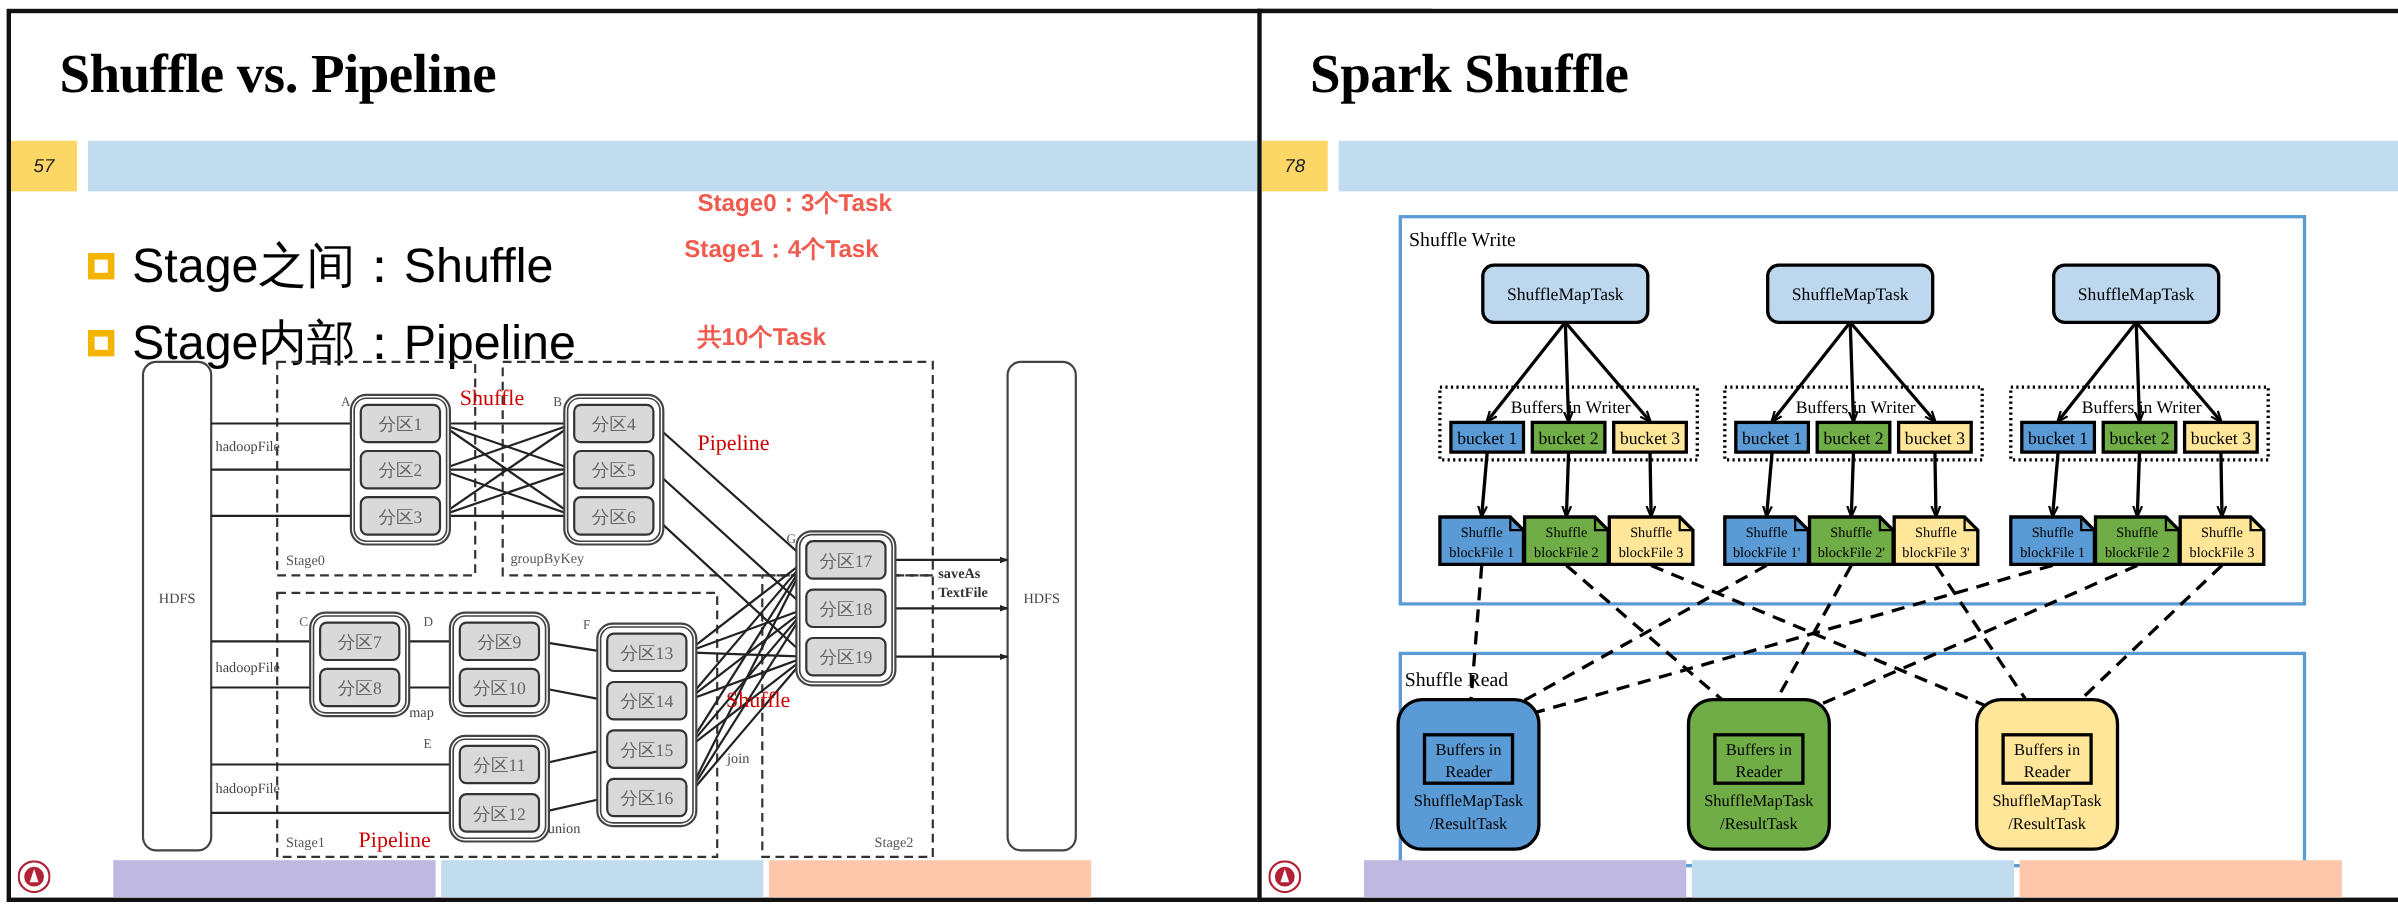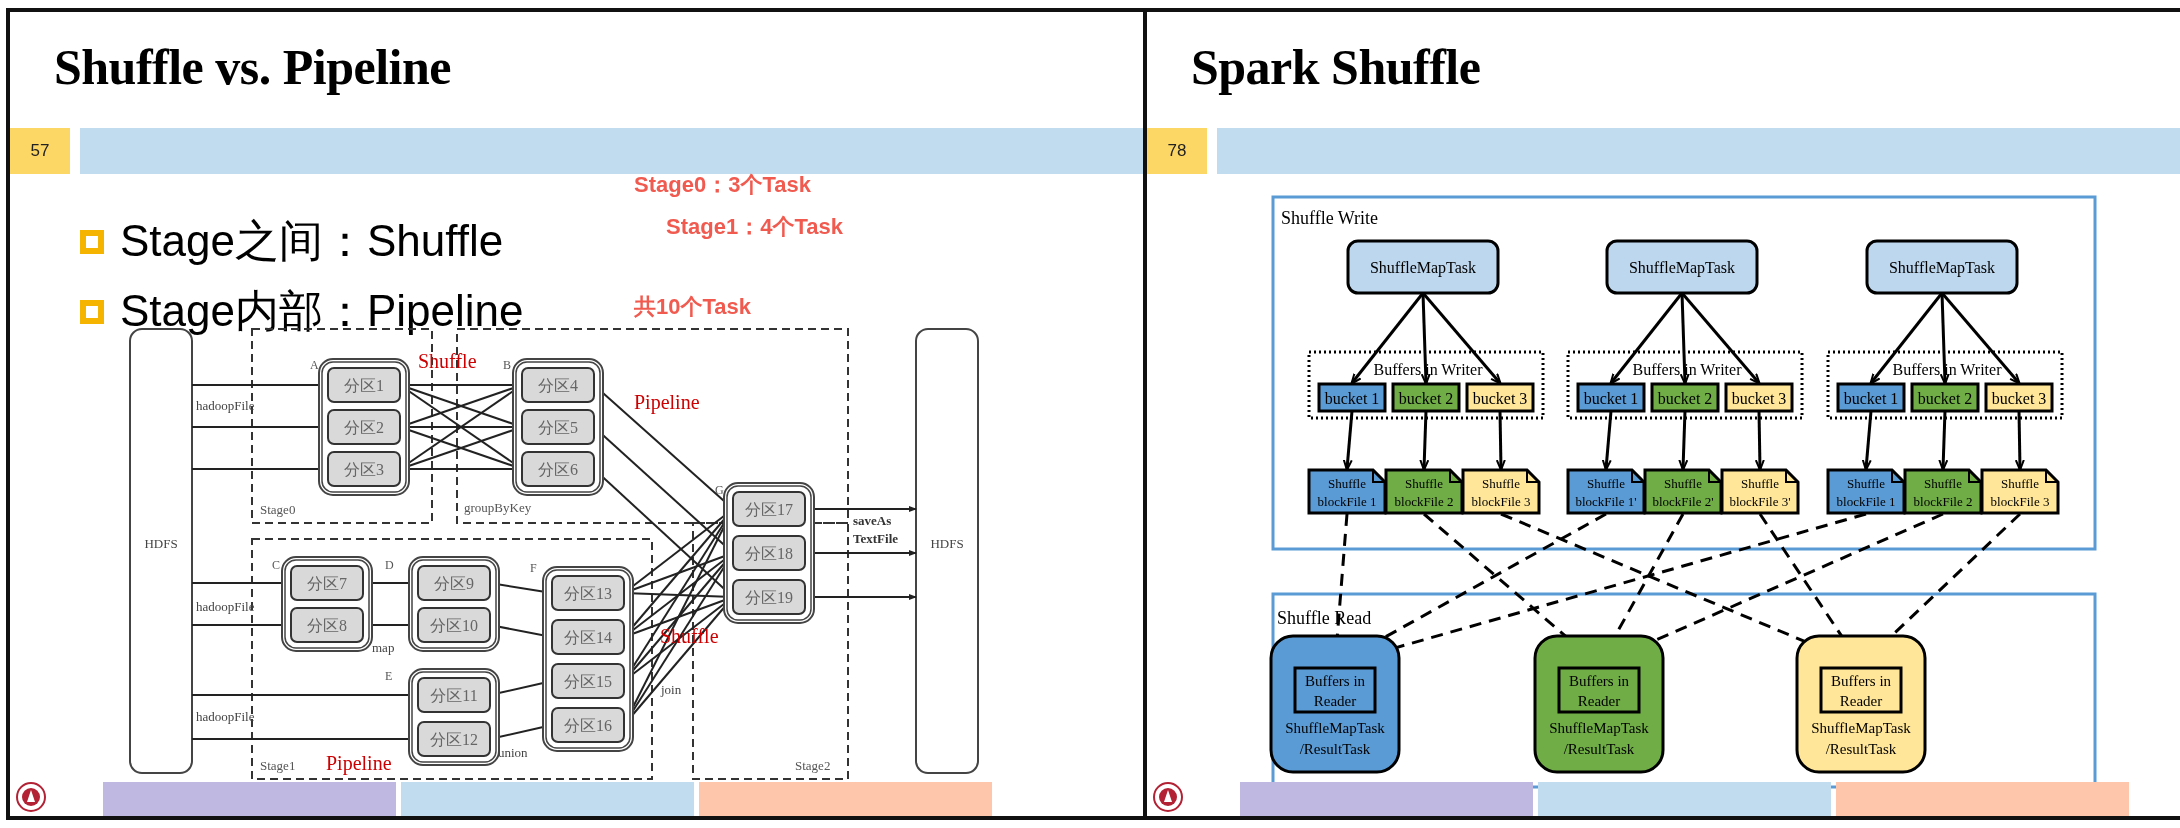"57" .pagenum { font-style: none -> italic }
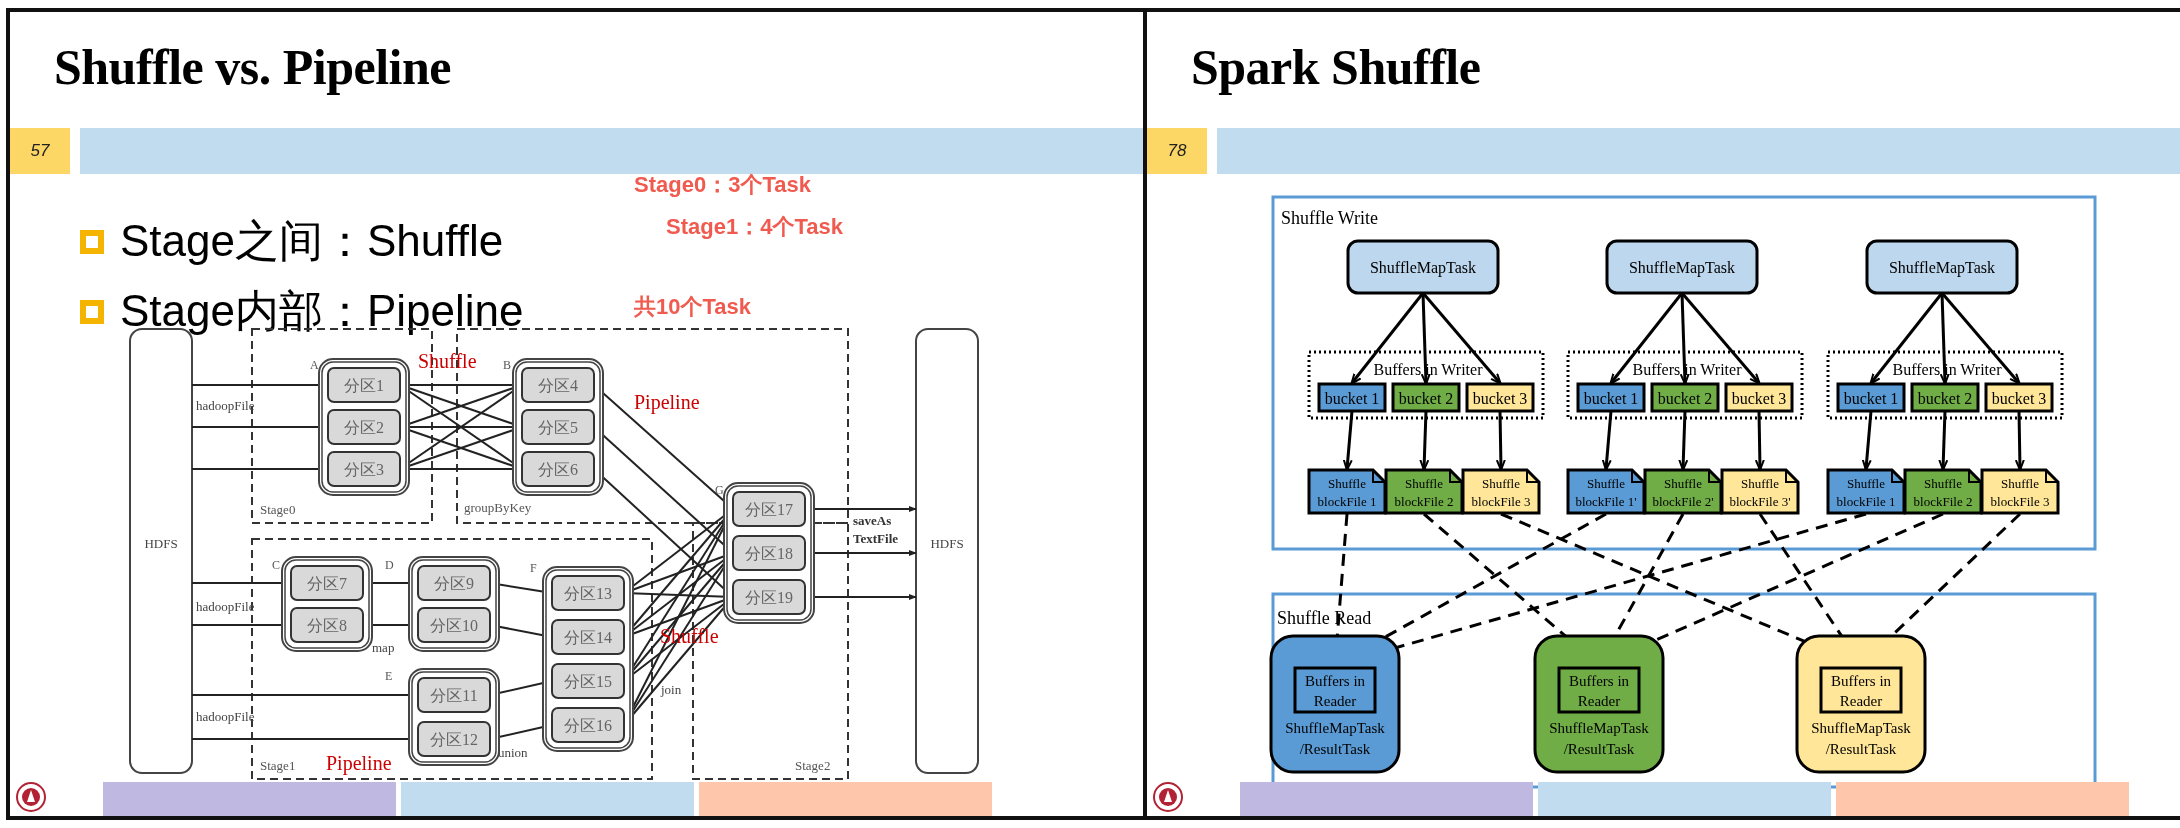"Stage1：4个Task" div.red-note { left: 656px -> 612px }
